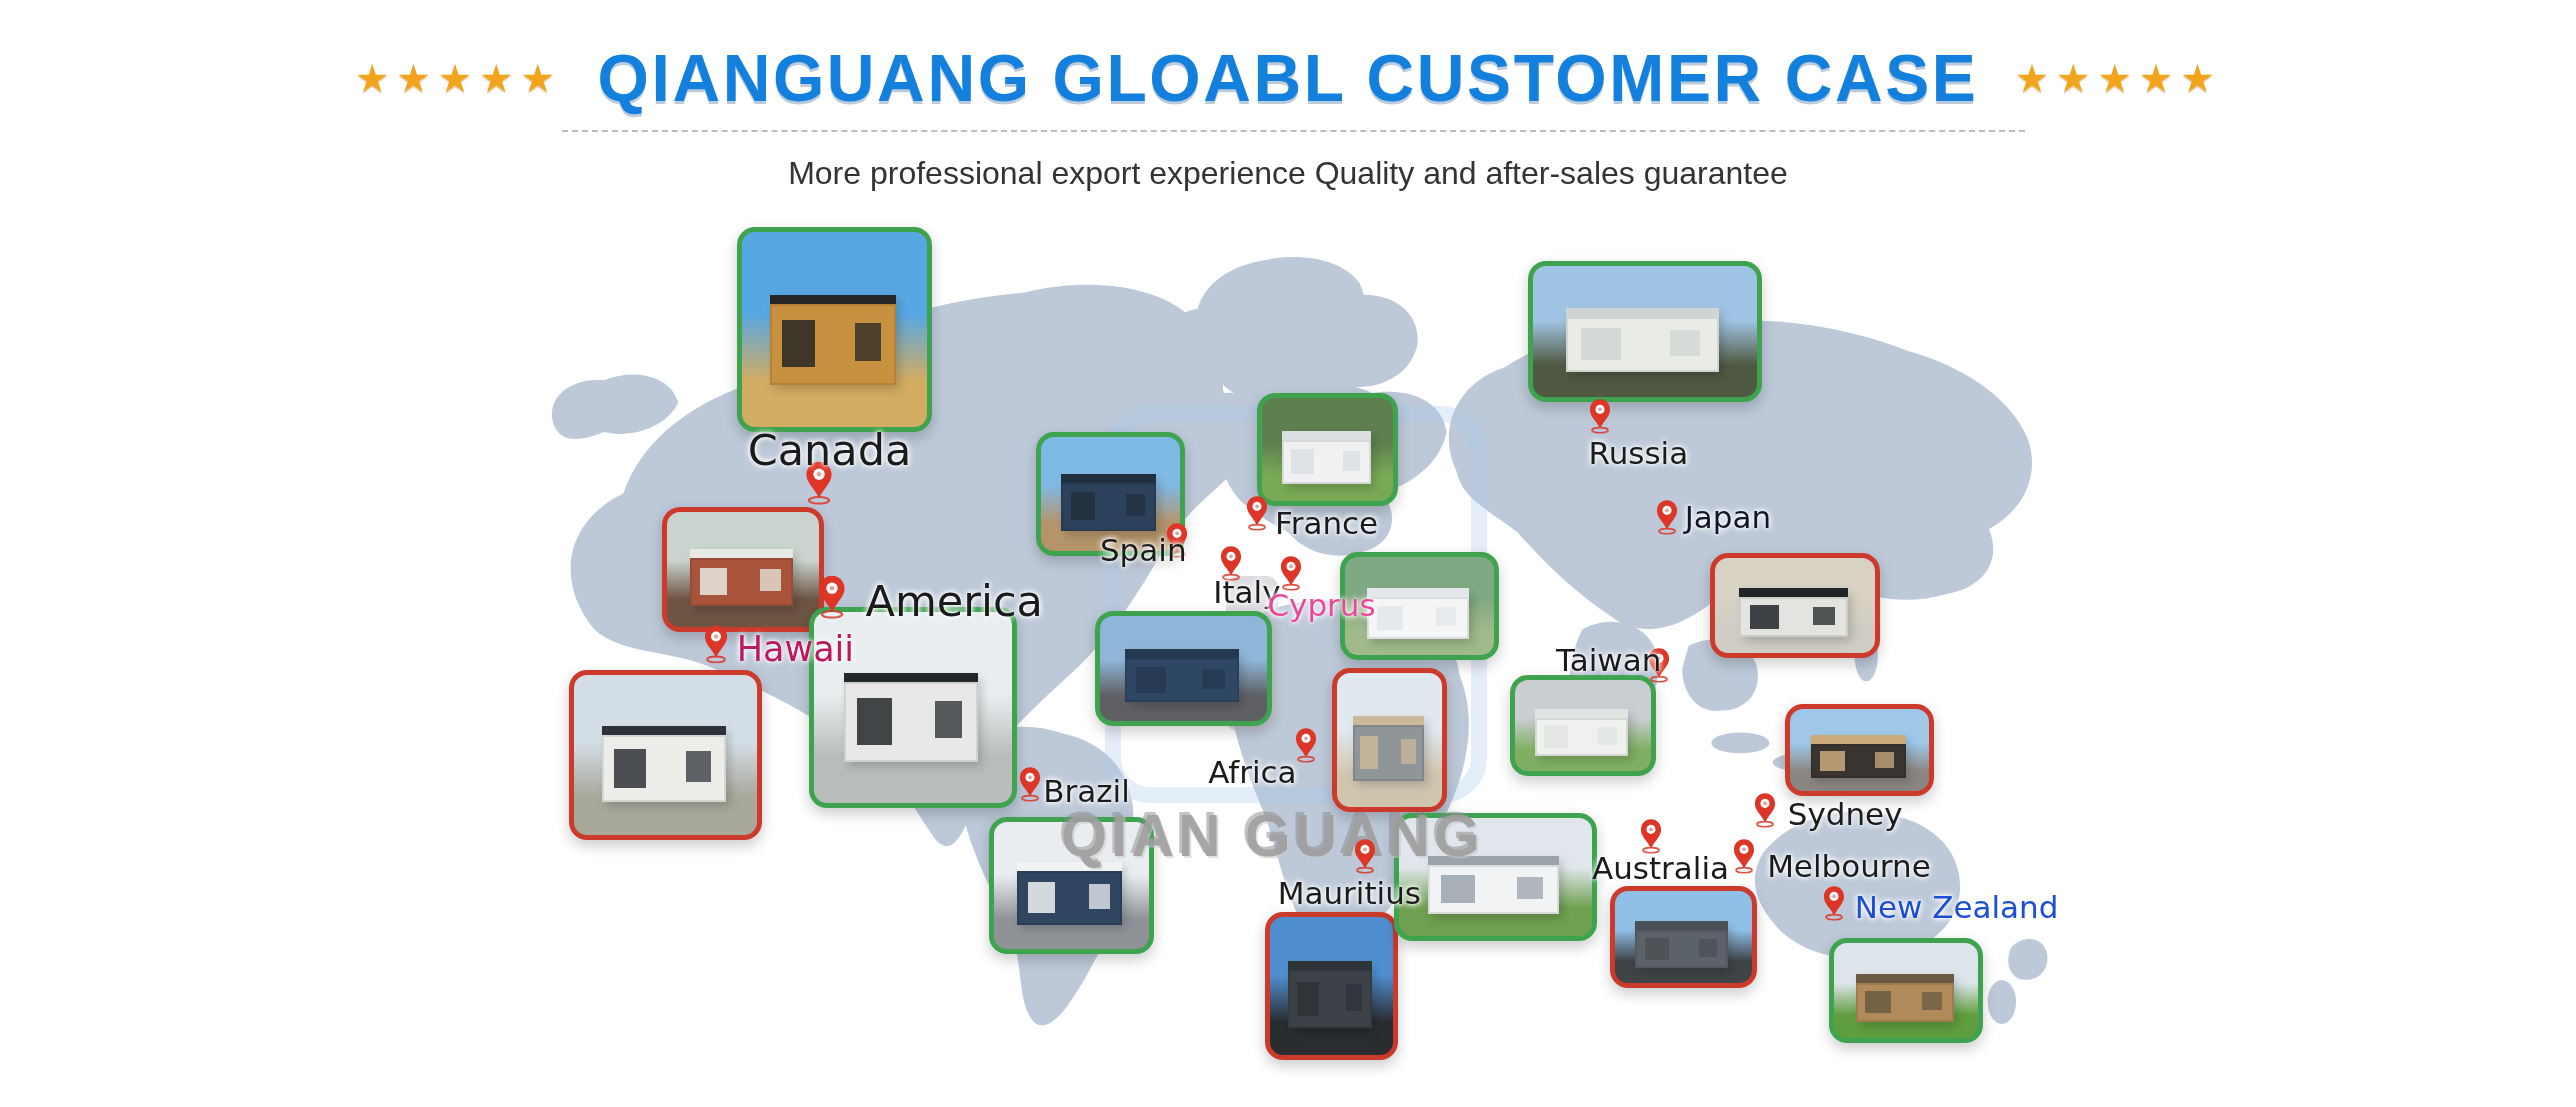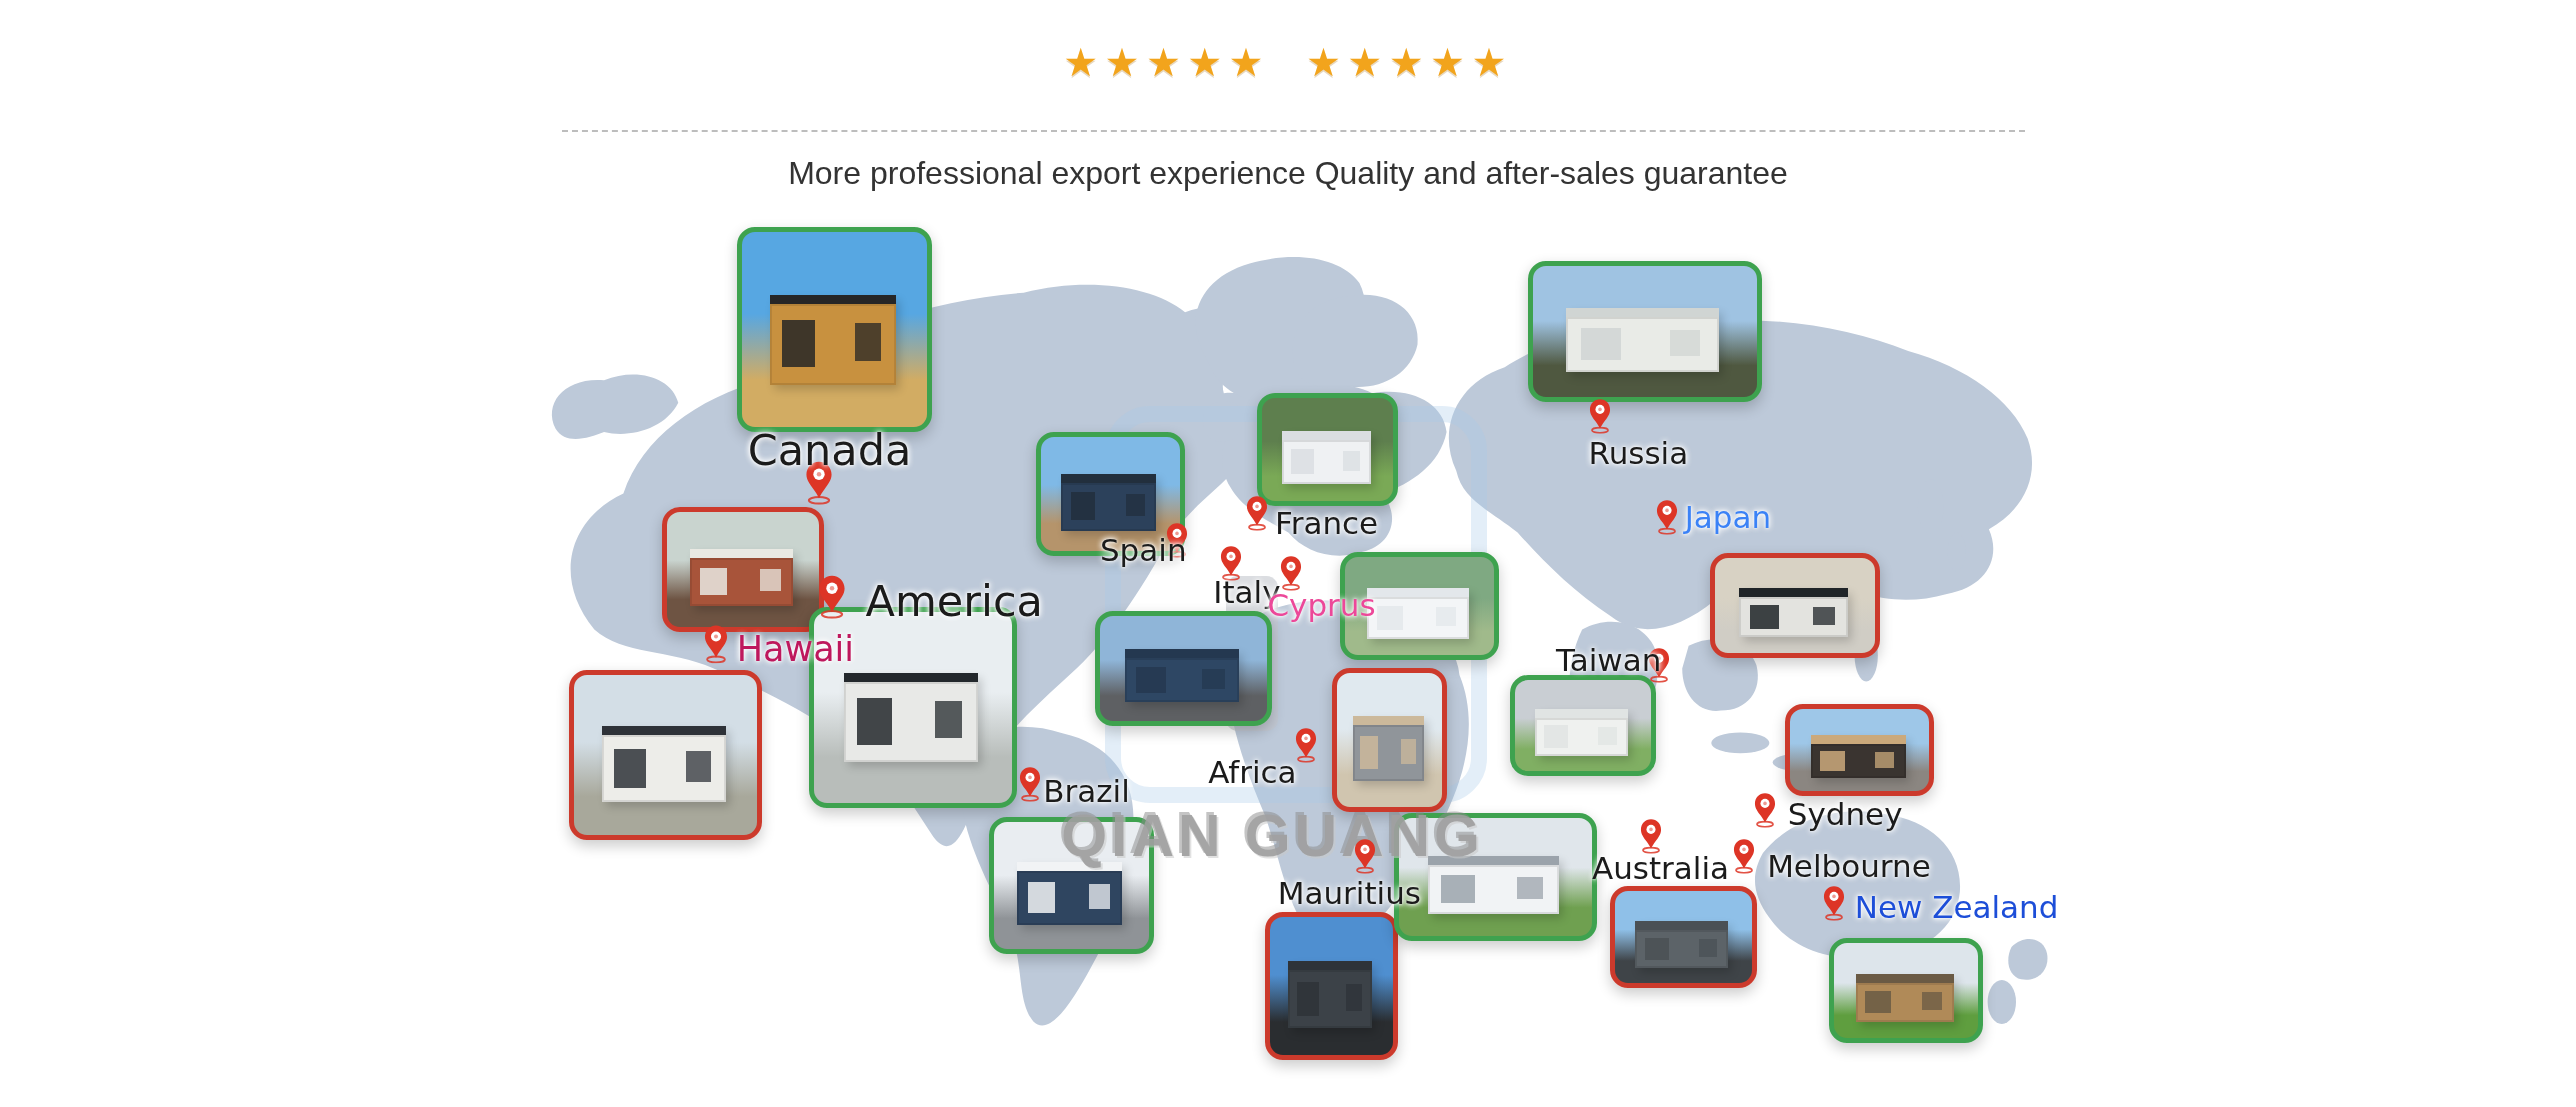"QIANGUANG GLOABL CUSTOMER CASE" h1.title { html: none -> <h1>QIANGUANG GLOABL CUSTOMER CASE</h1> }
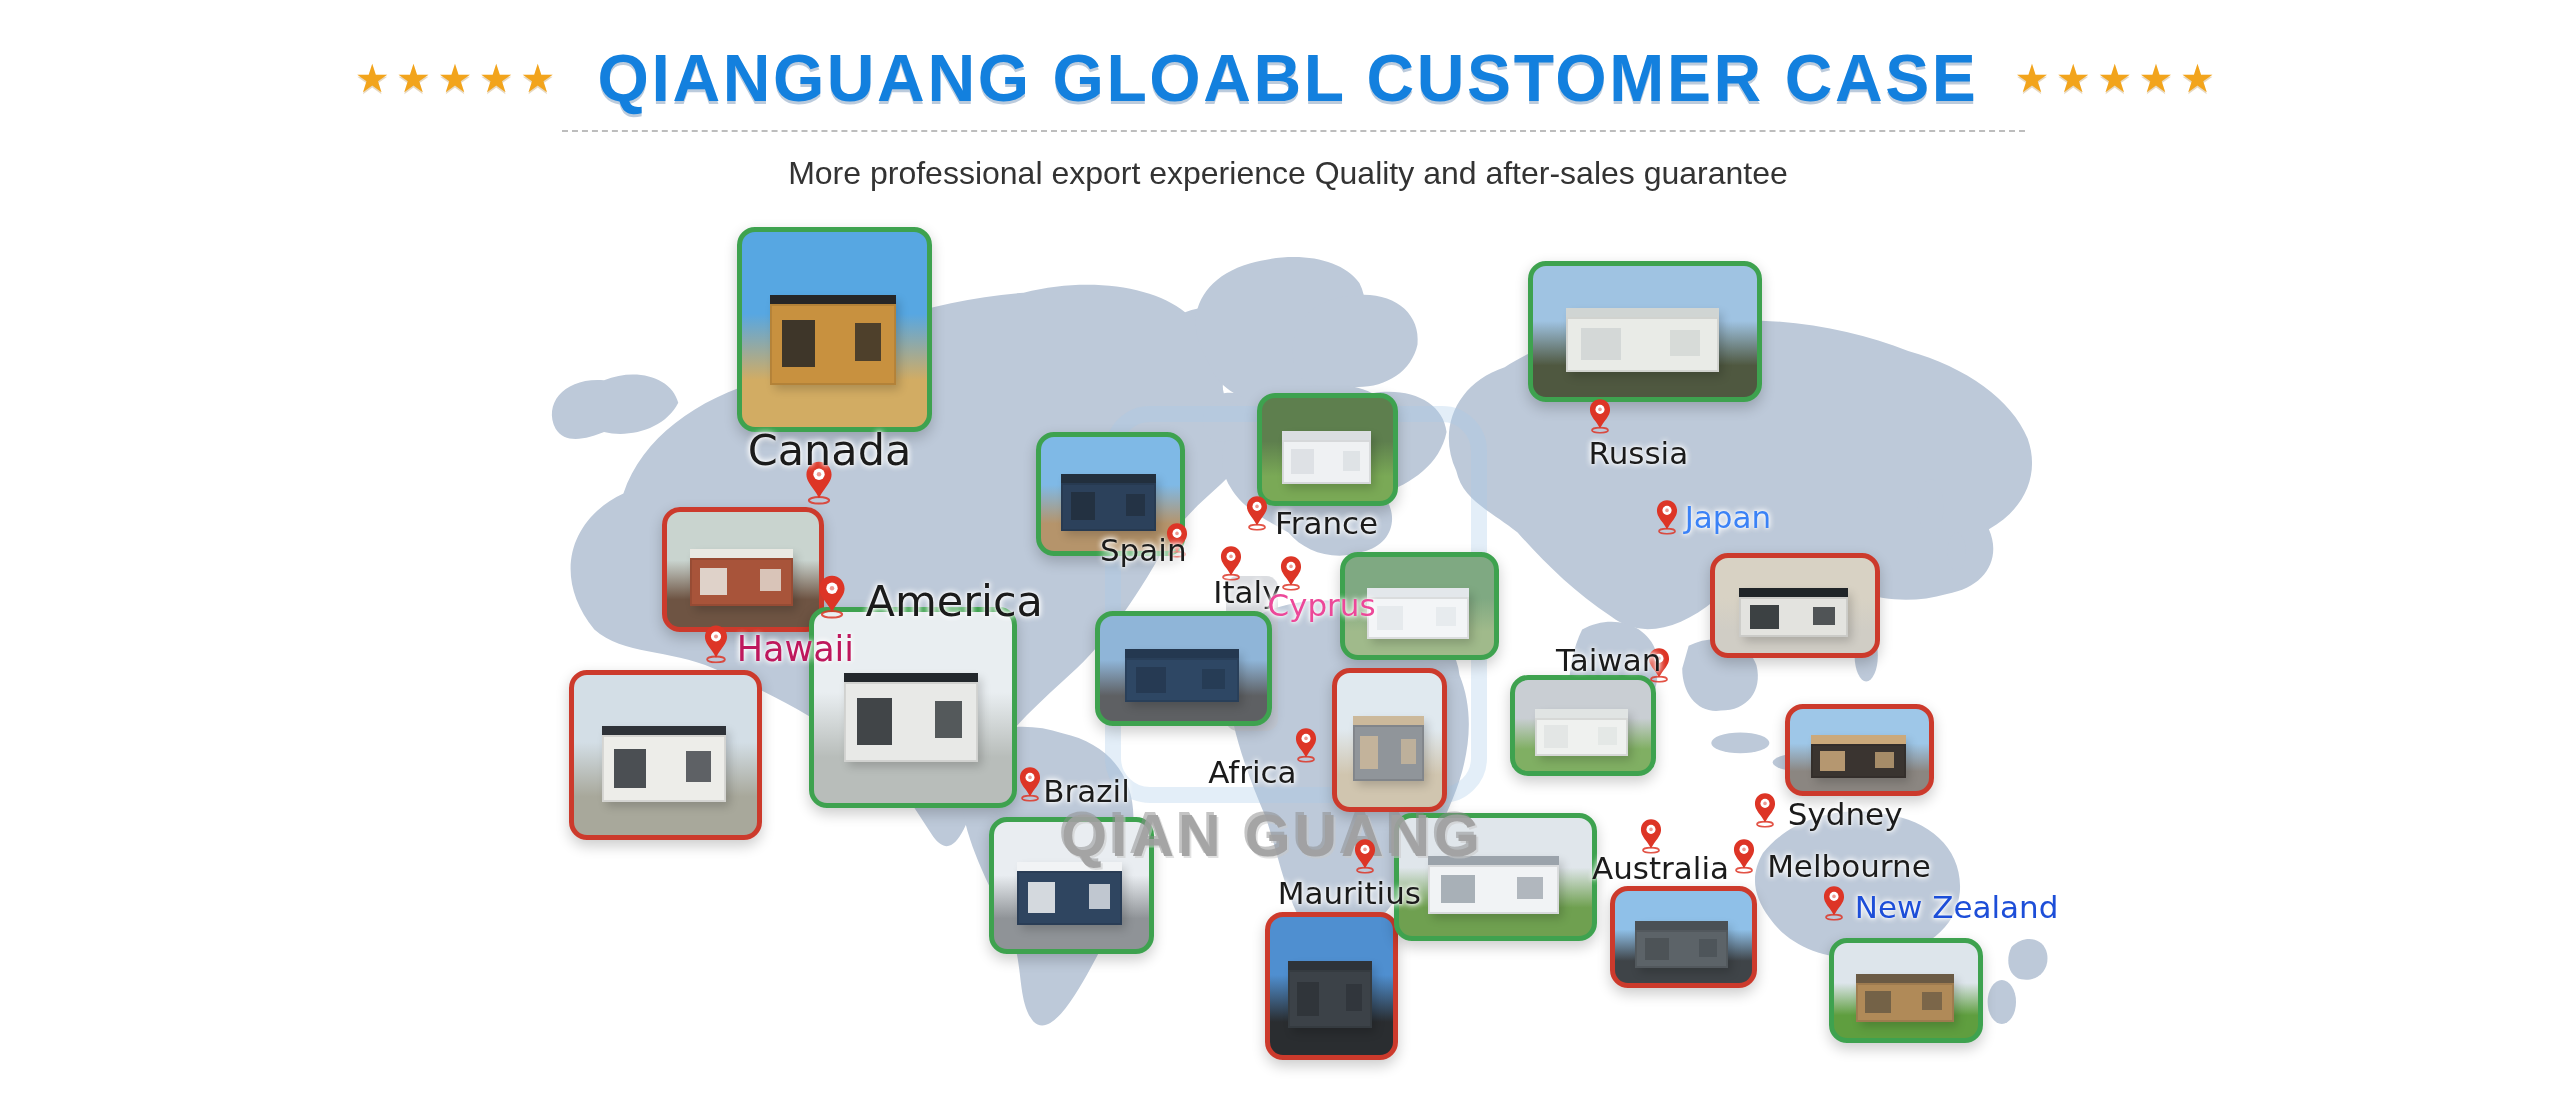"Japan" div.lbl { color: #3b82f6 -> #0f172a }
